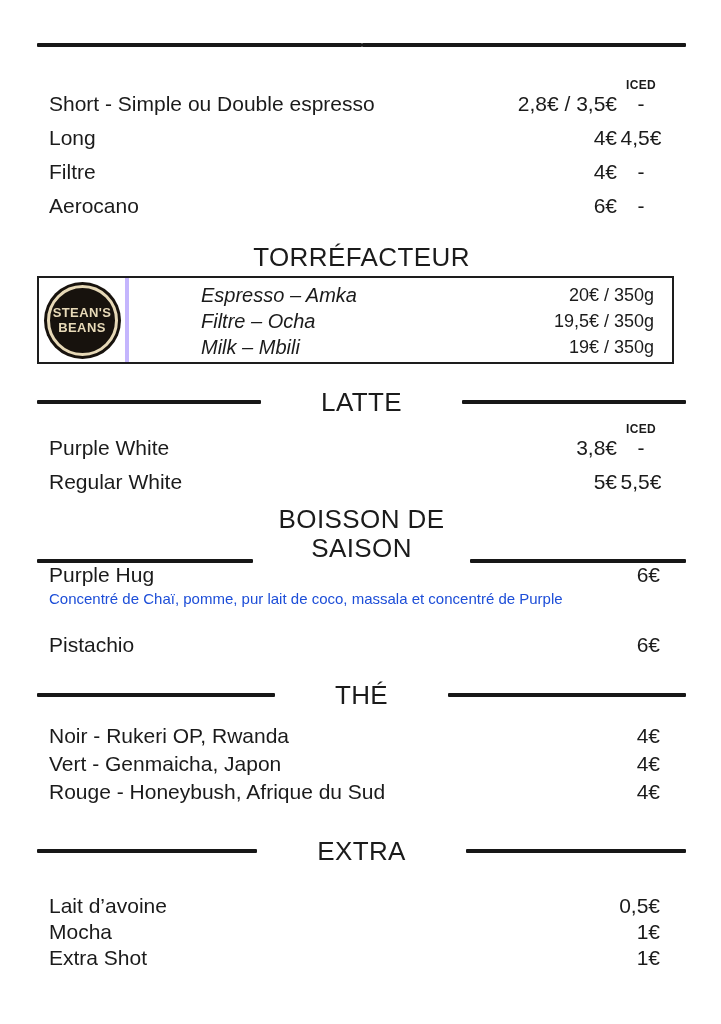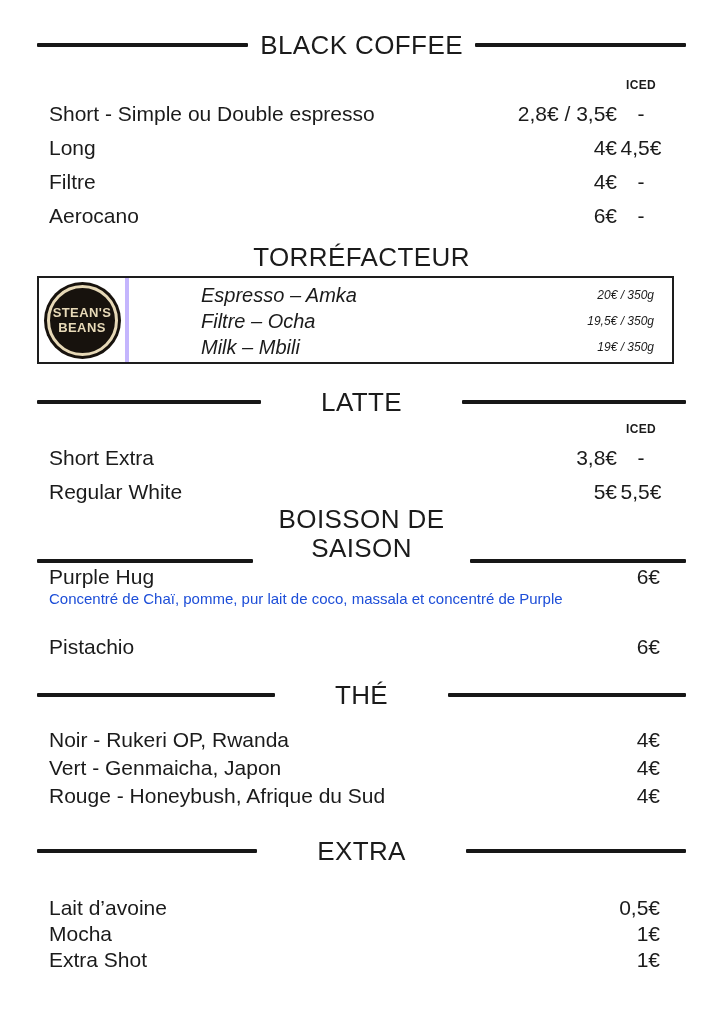"BLACK COFFEE" div.t { html: <div>BLACK COFFEE</div> -> none }
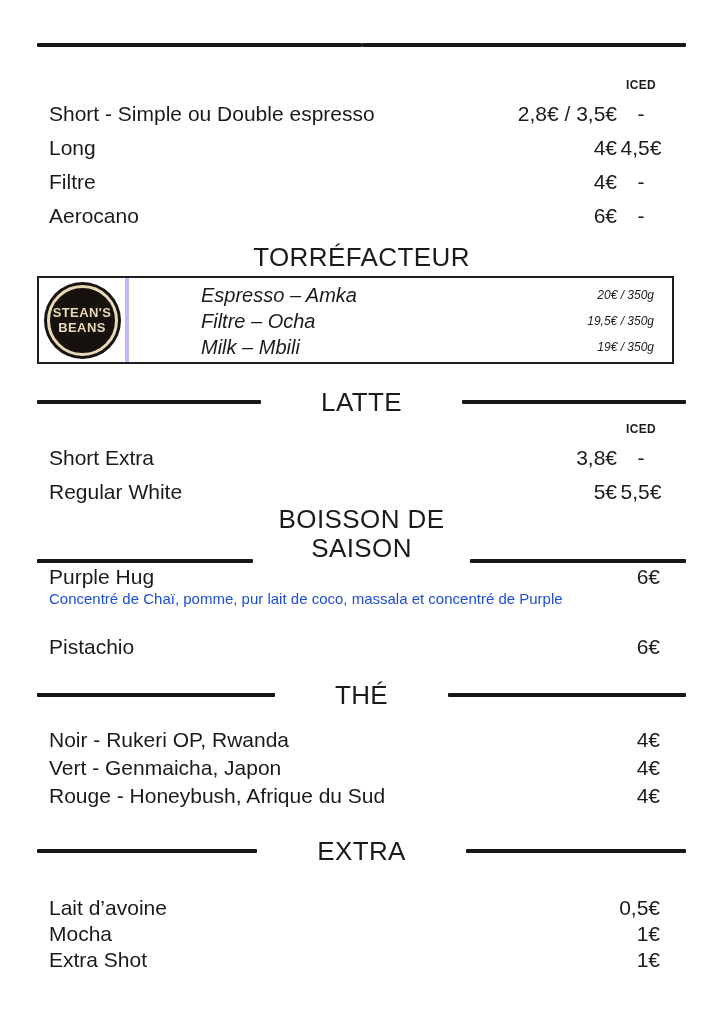"Short - Simple ou Double" .row { align-items: flex-end -> flex-start }
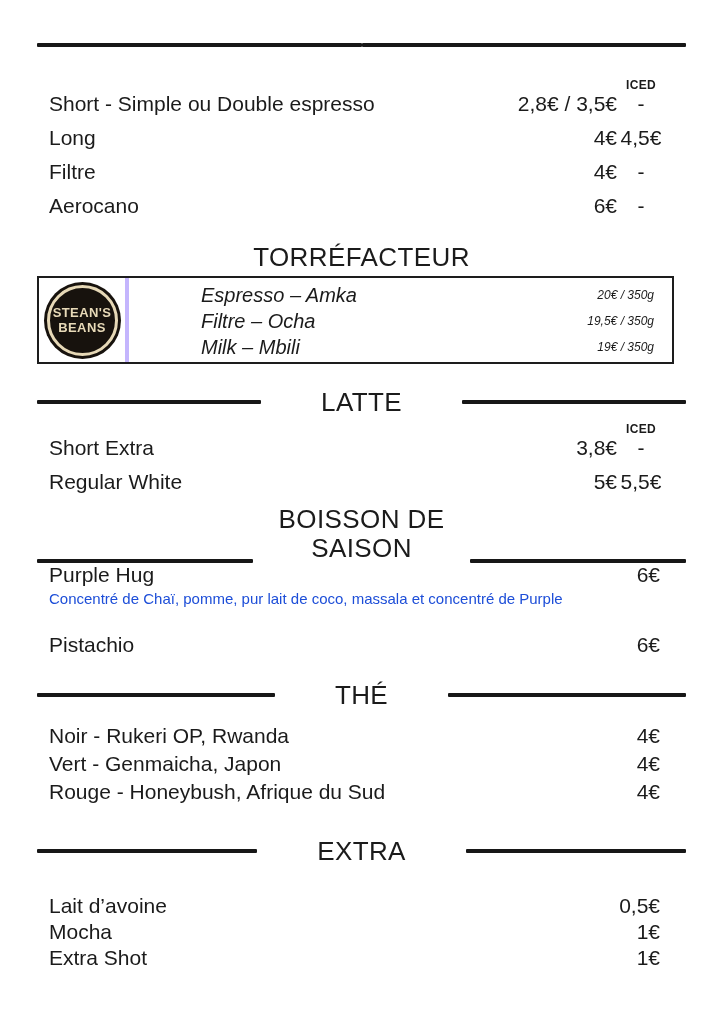"20€ / 350g" .titem .pr { font-size: 12px -> 18px; font-style: italic -> none }
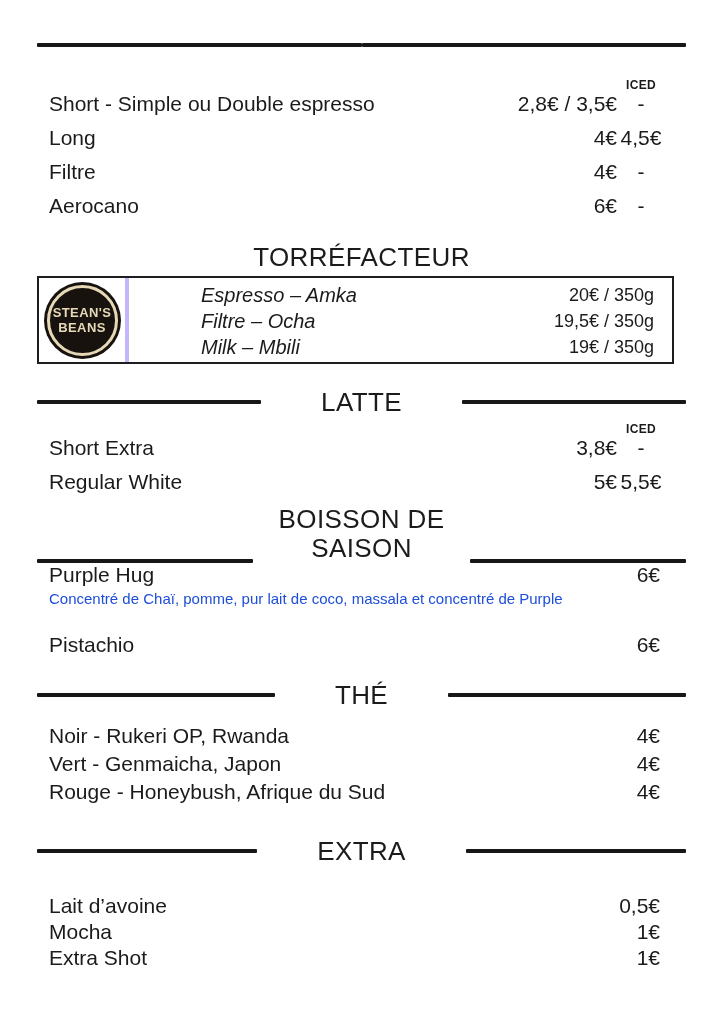"Short Extra" span.nm { text: Short Extra -> Purple White }
